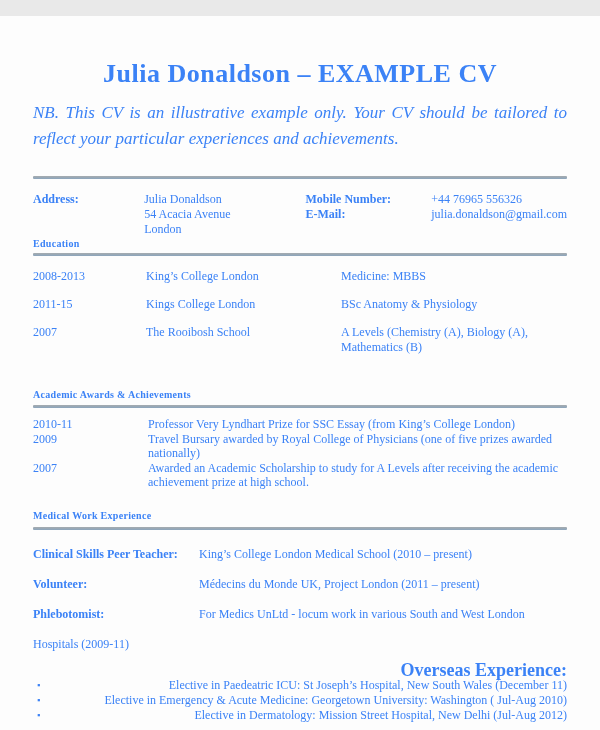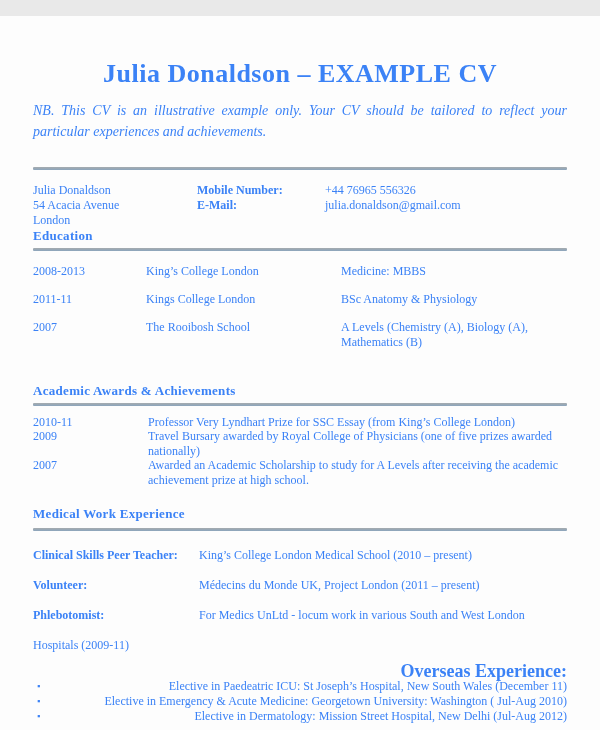"NB. This CV is an" .nb { font-size: 14px -> 17px }
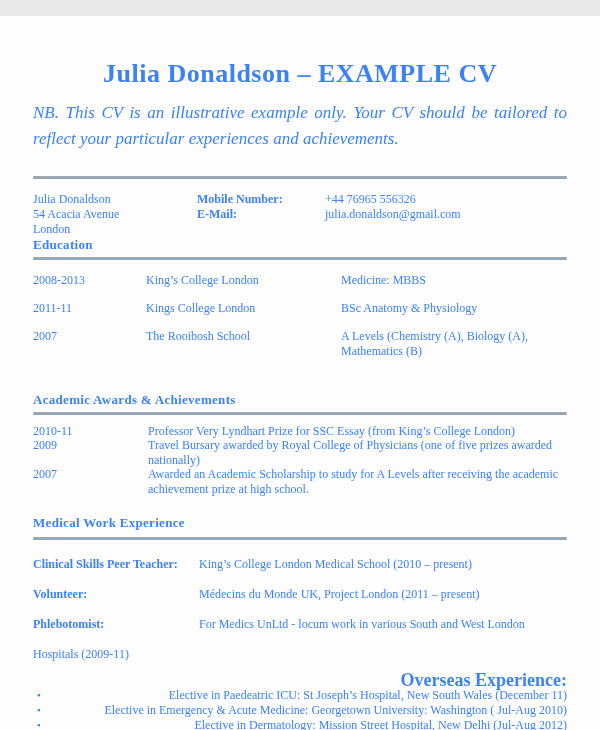"Address:" div.c-label { html: none -> <div>Address:</div> }
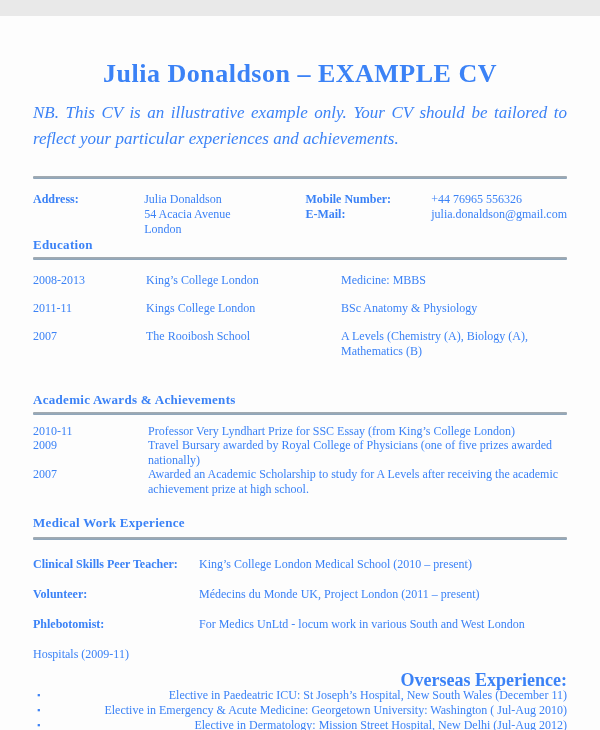"Education" h2.section-heading { font-size: 13px -> 10px }
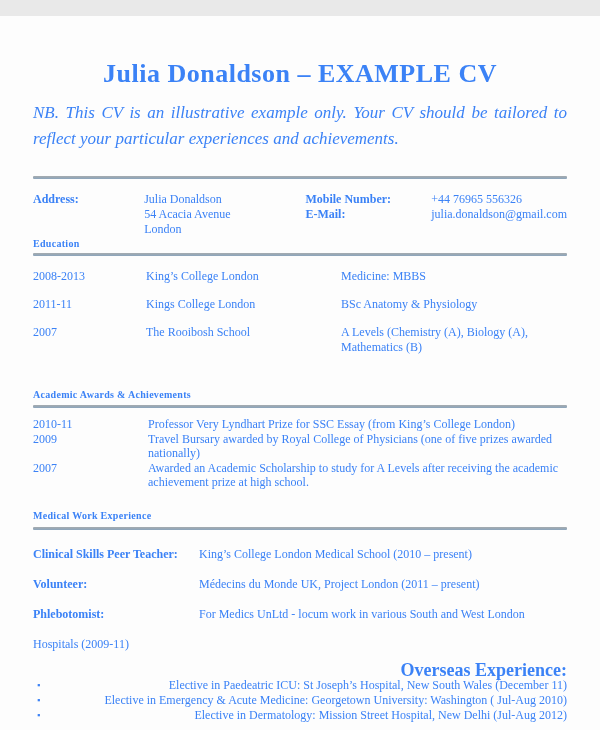"2011-11" div.edu-col-years { text: 2011-11 -> 2011-15 }
